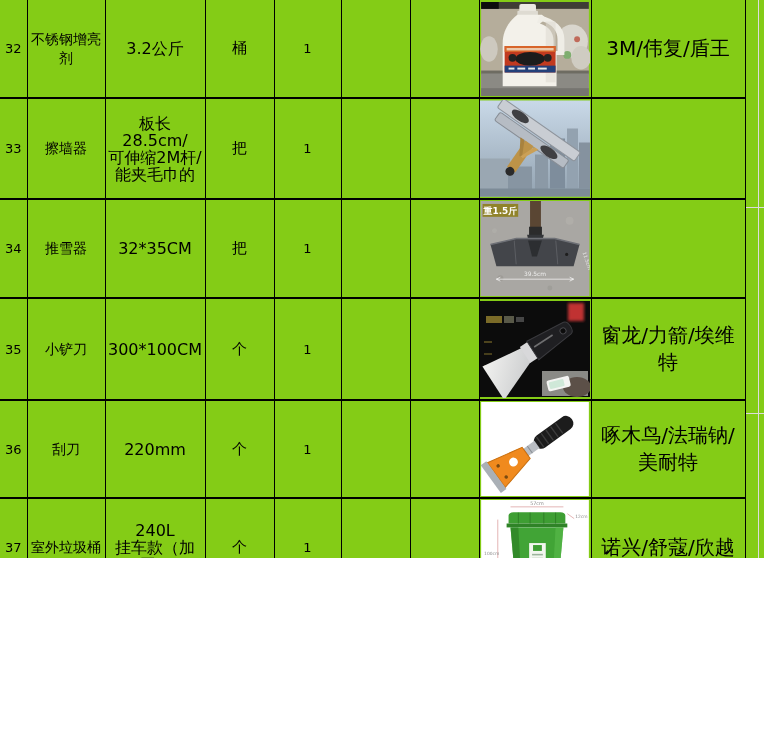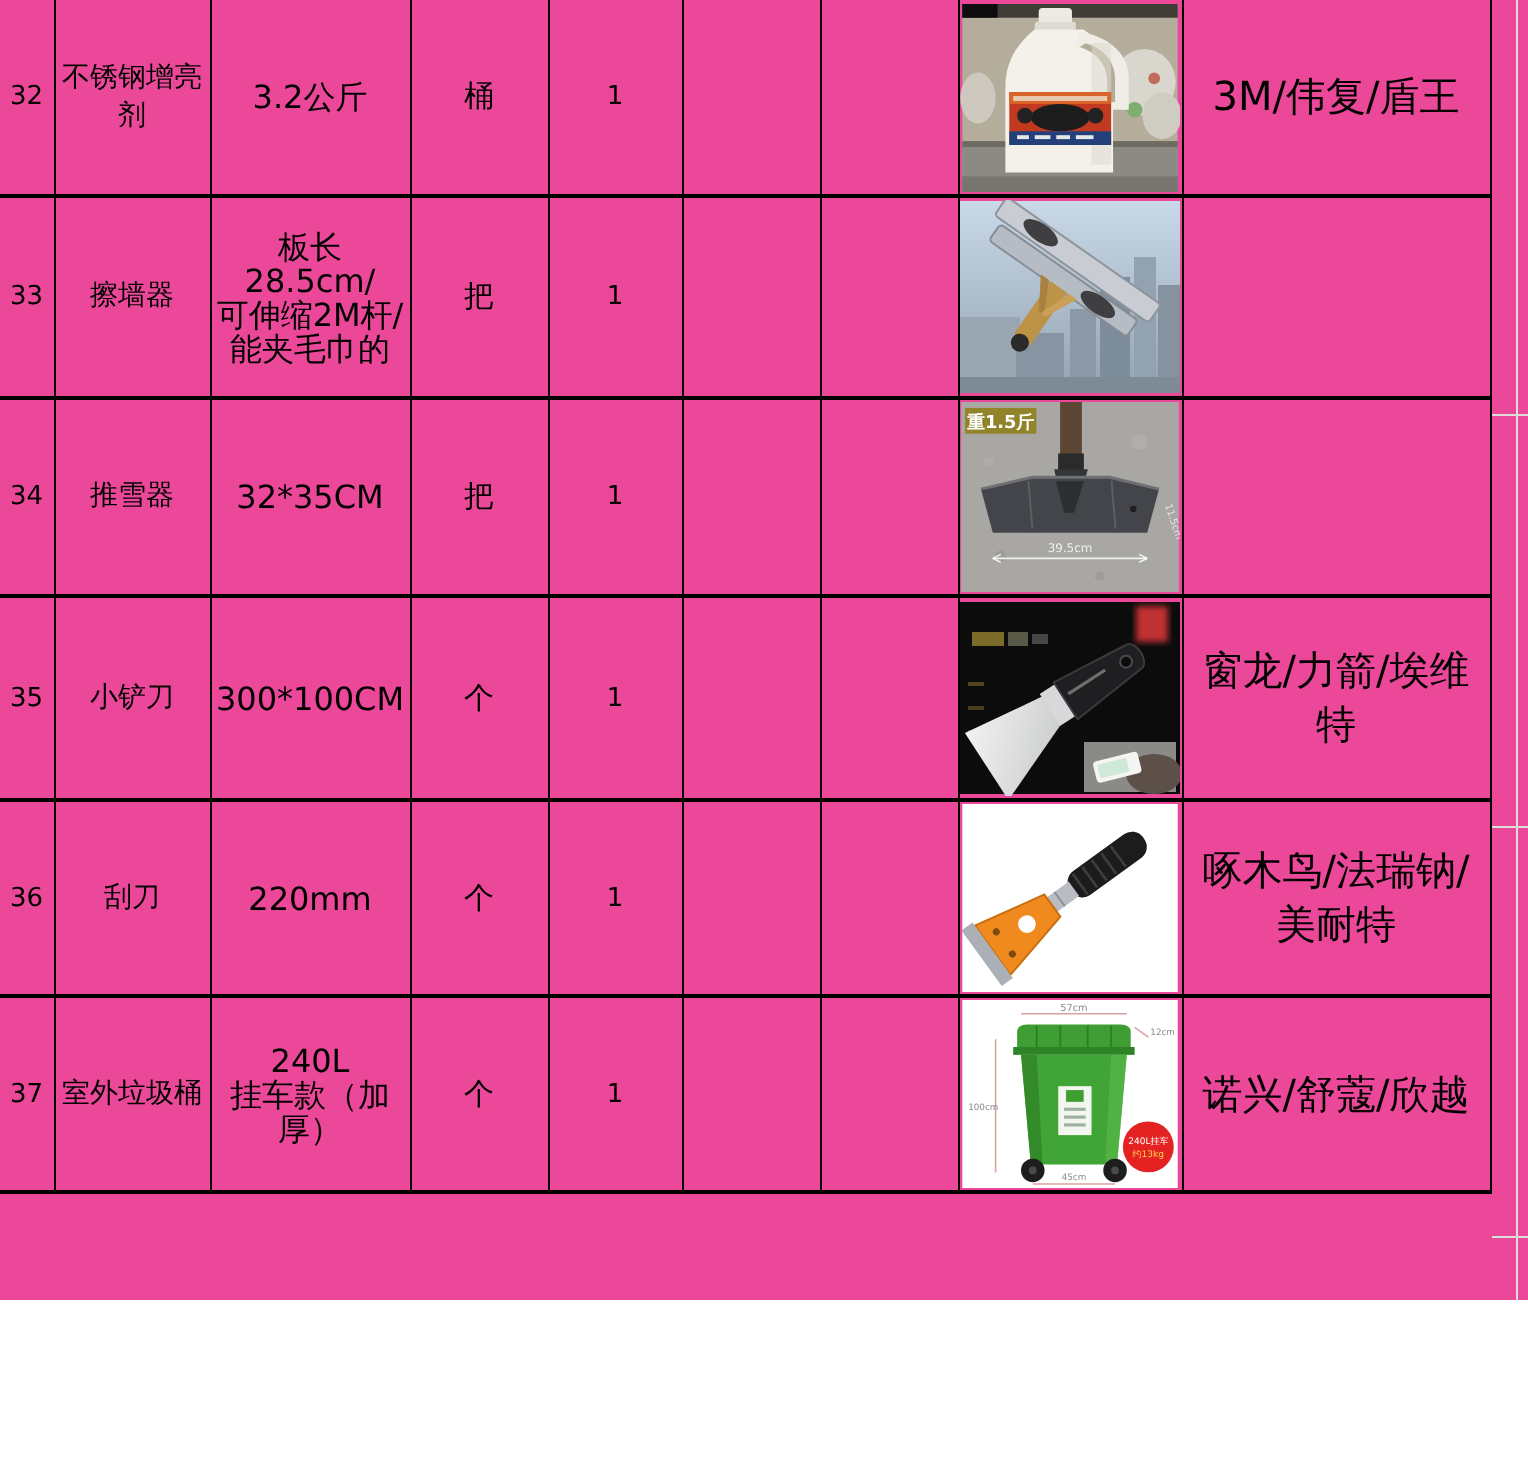"32" .canvas { background: #ec4899 -> #84cc16; height: 650px -> 558px }
